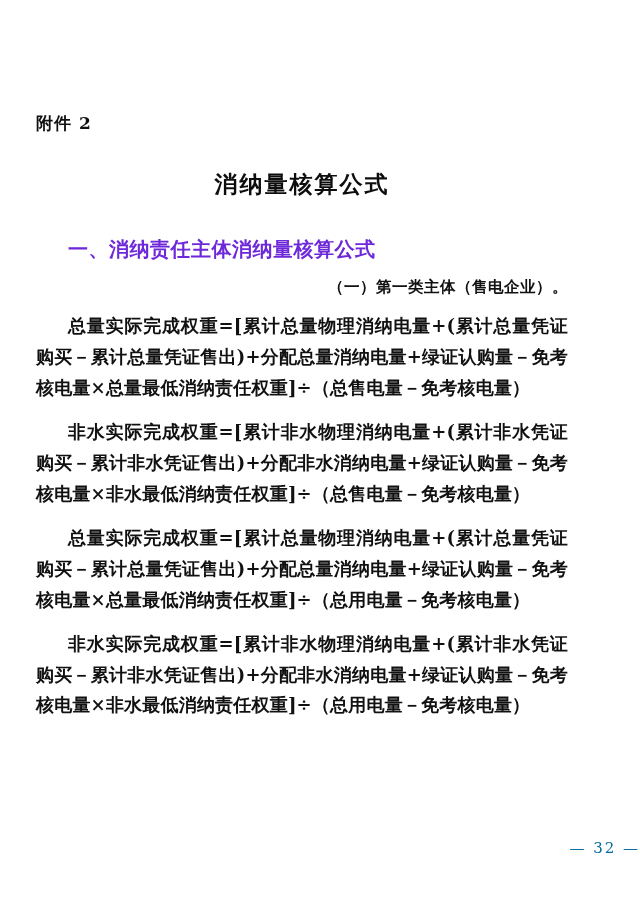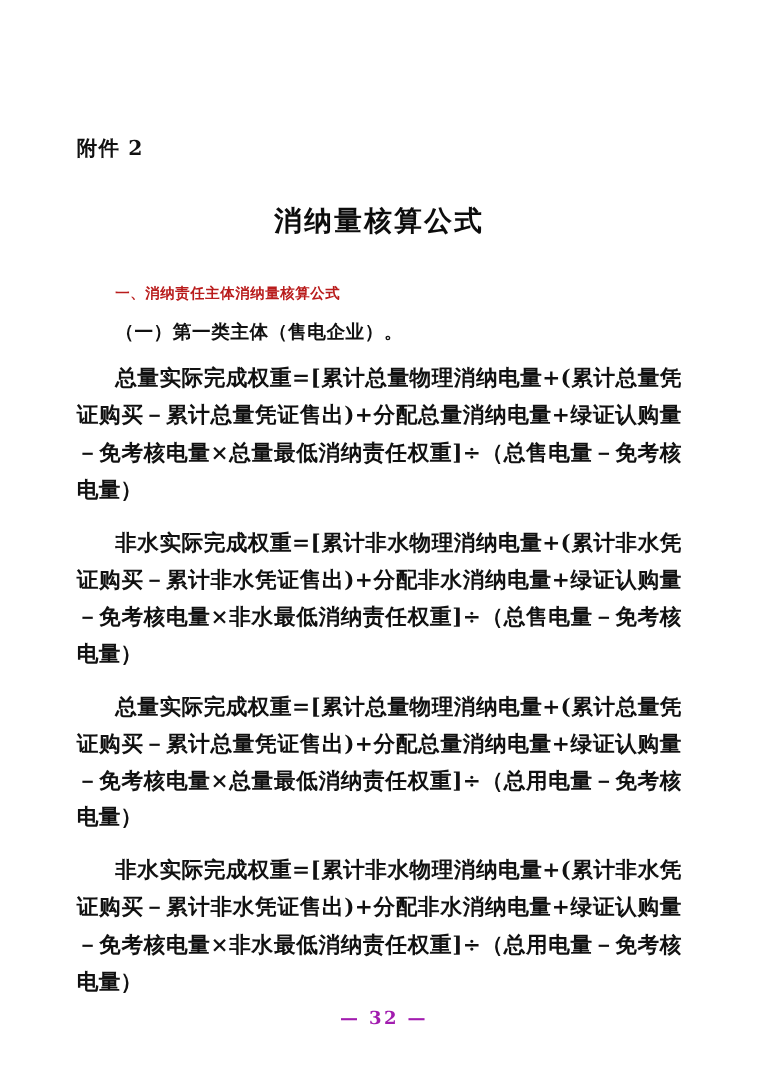"附件 2" .page { padding: 112px 72px 0 64px -> 112px 72px 0 36px }
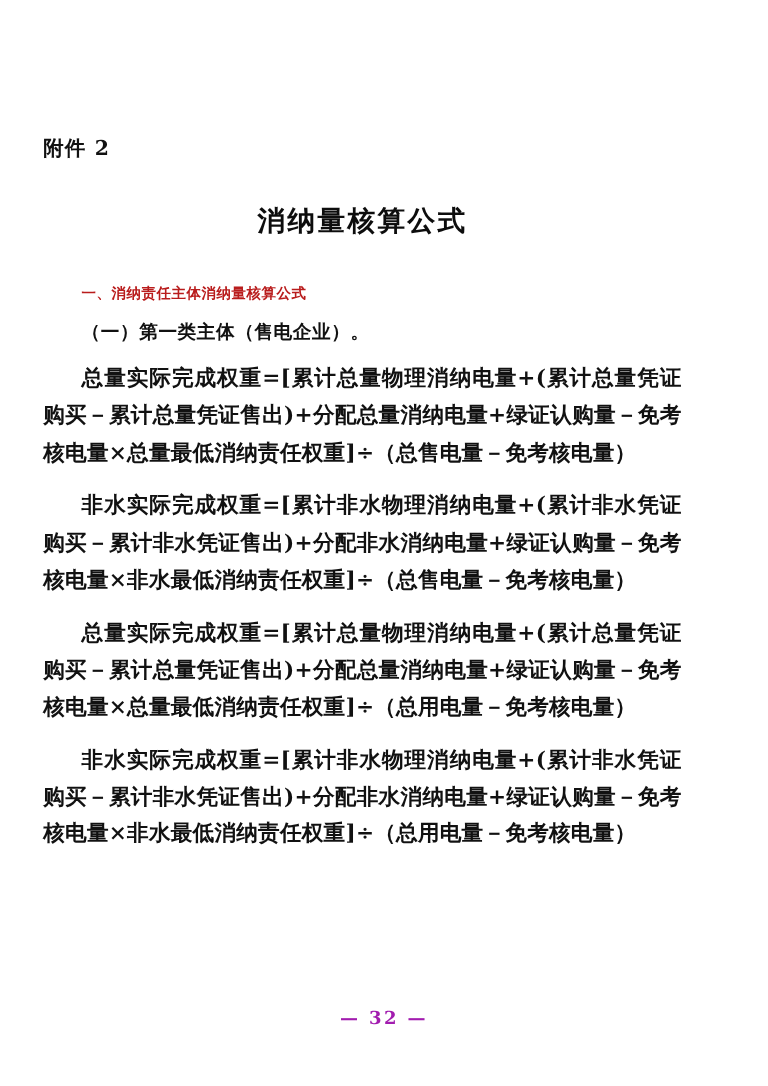"一、消纳责任主体消纳量核算公式" .section-heading { color: #b91c1c -> #6d28d9; font-size: 12px -> 20px }
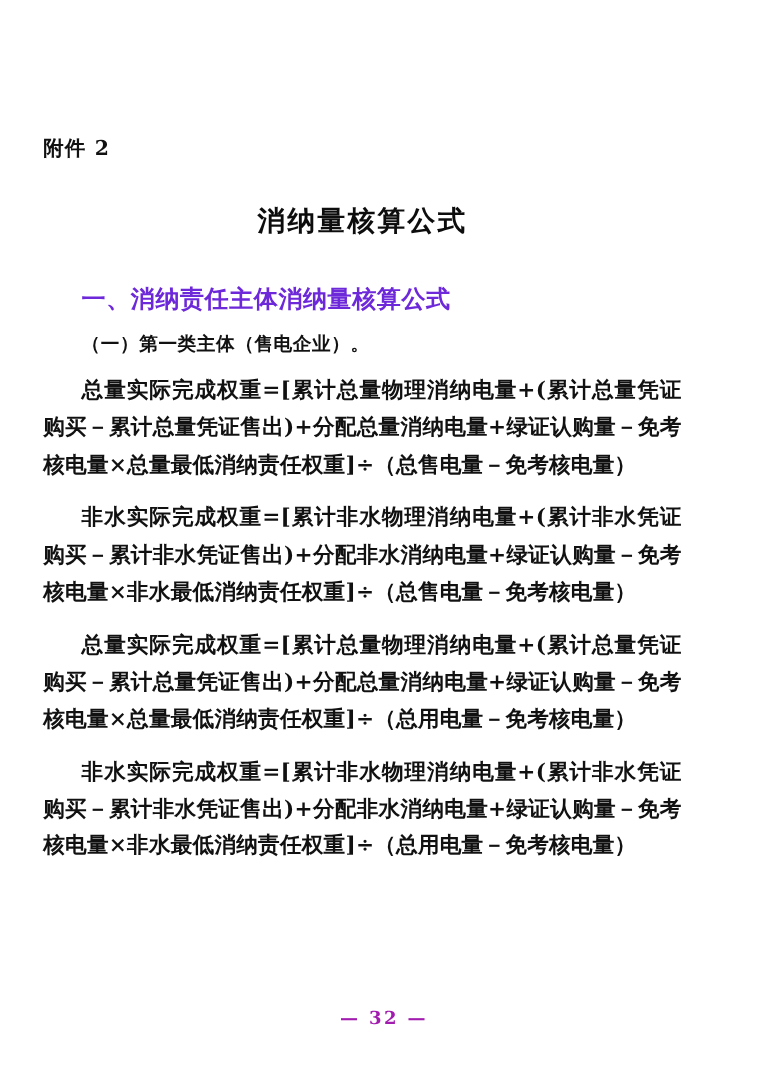"（一）第一类主体（售电企业）。" .sub-heading { text-align: none -> right }
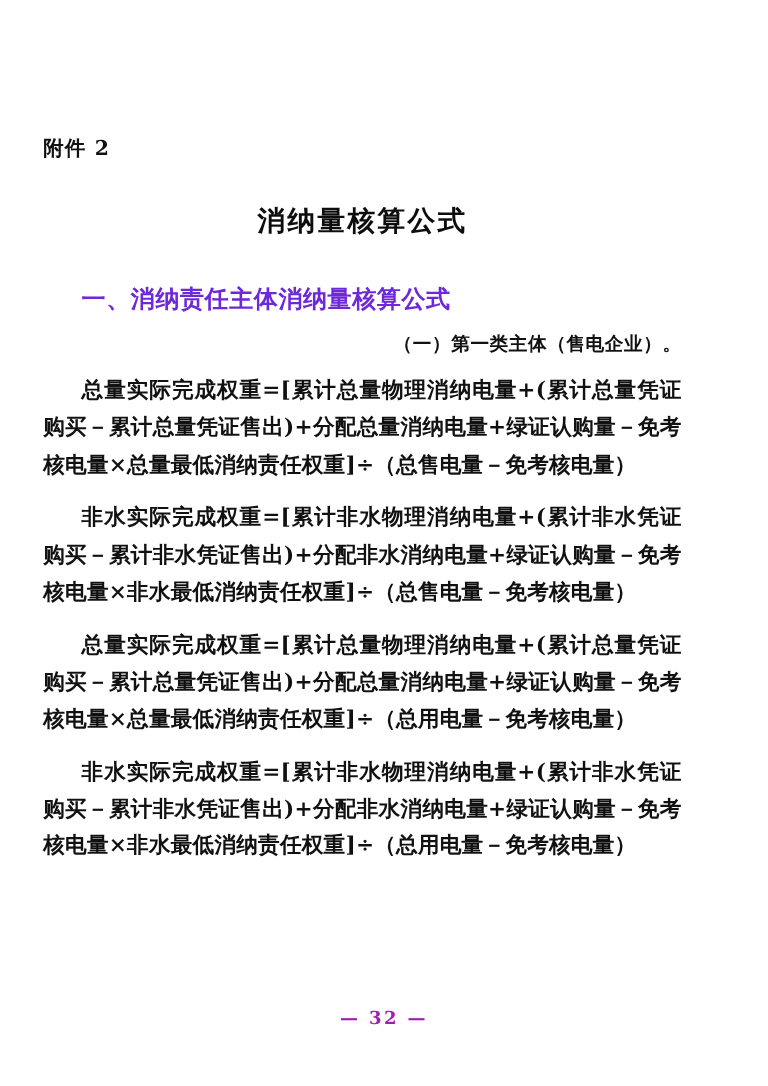"— 32 —" .page-number { color: #a21caf -> #0369a1; font-weight: bold -> none; text-align: center -> right }
